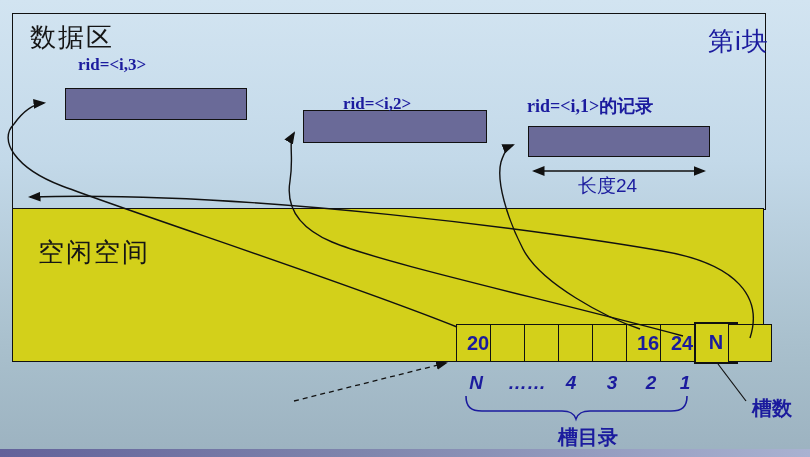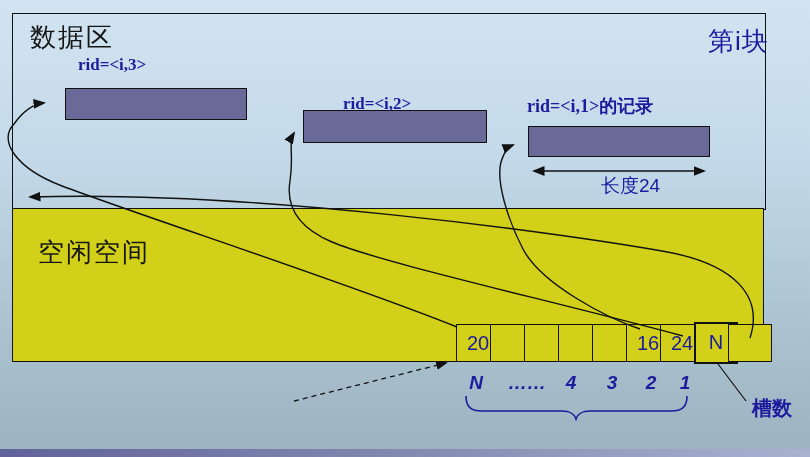"长度24" div.abs { left: 601px -> 578px }
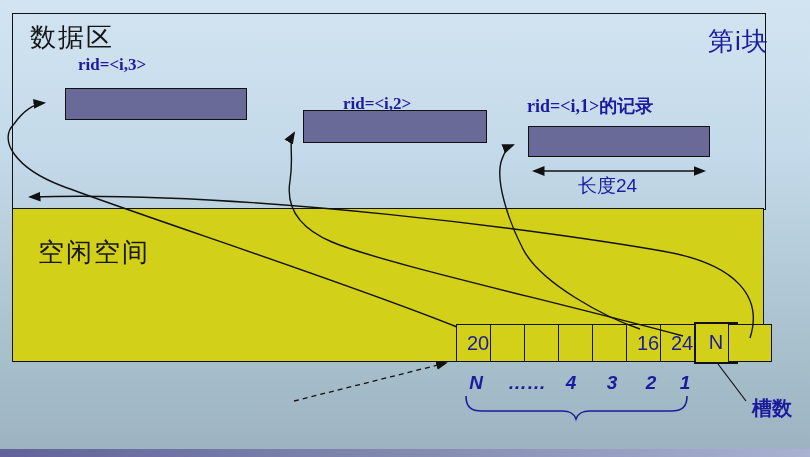"20" .cell { font-weight: normal -> bold }
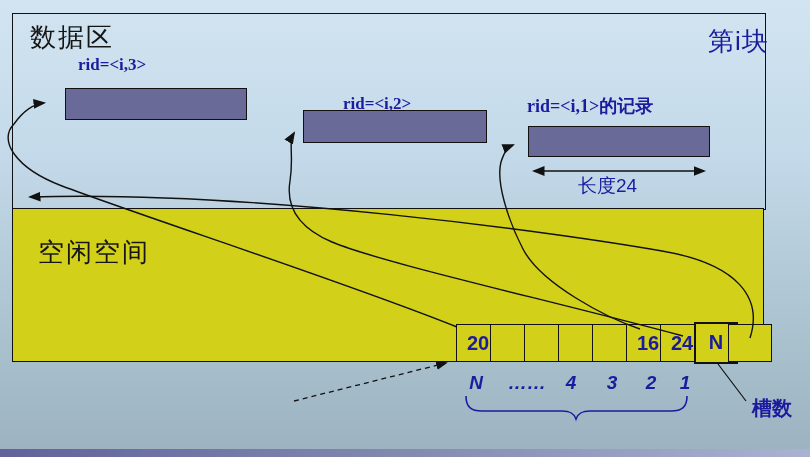"槽目录" div.abs { html: none -> <div>槽目录</div> }
